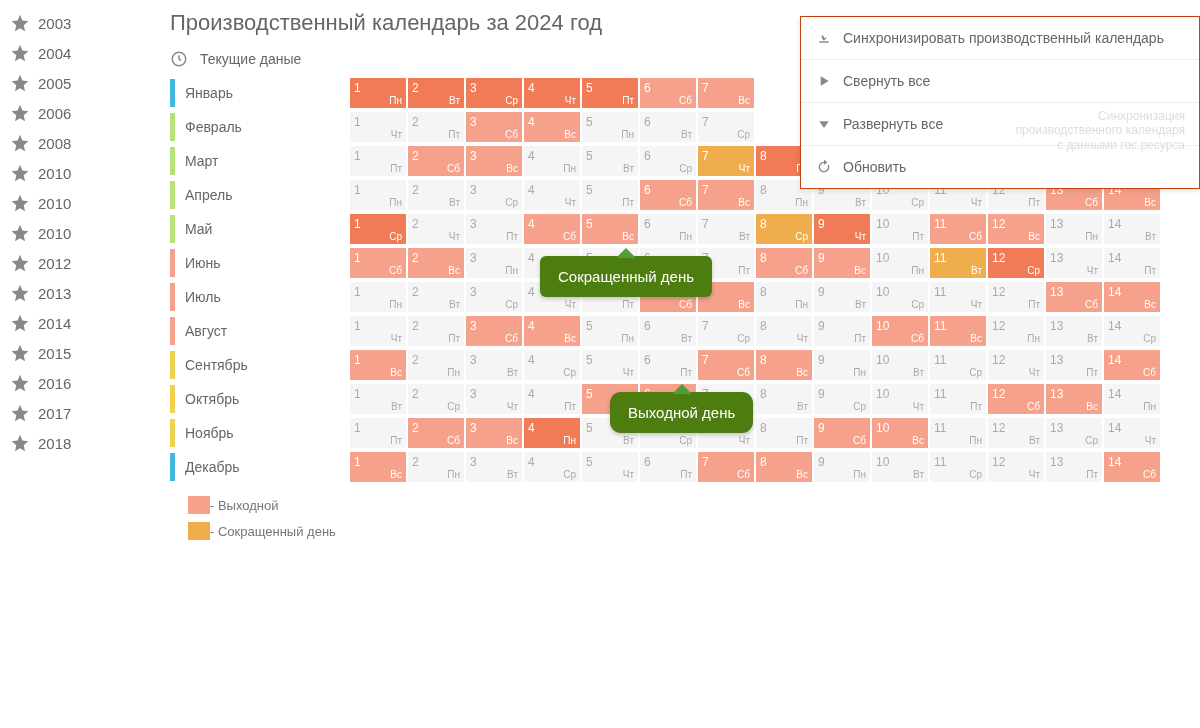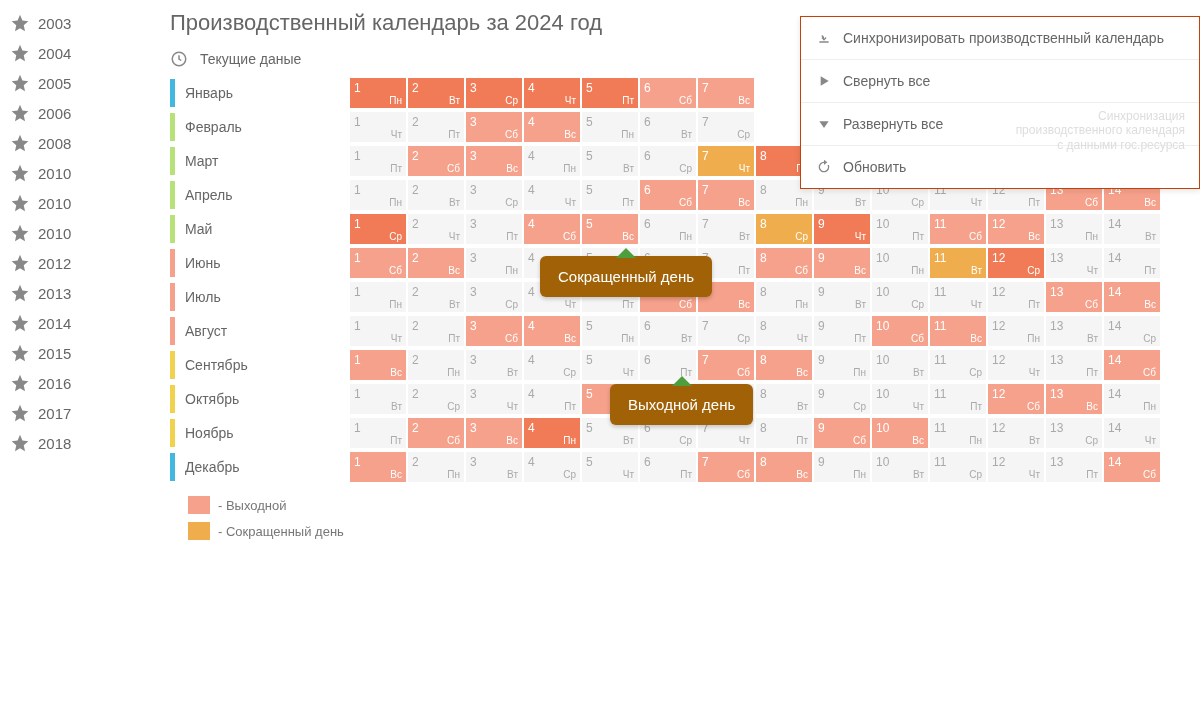"Сокращенный день" .tip { background: #a16207 -> #4d7c0f }
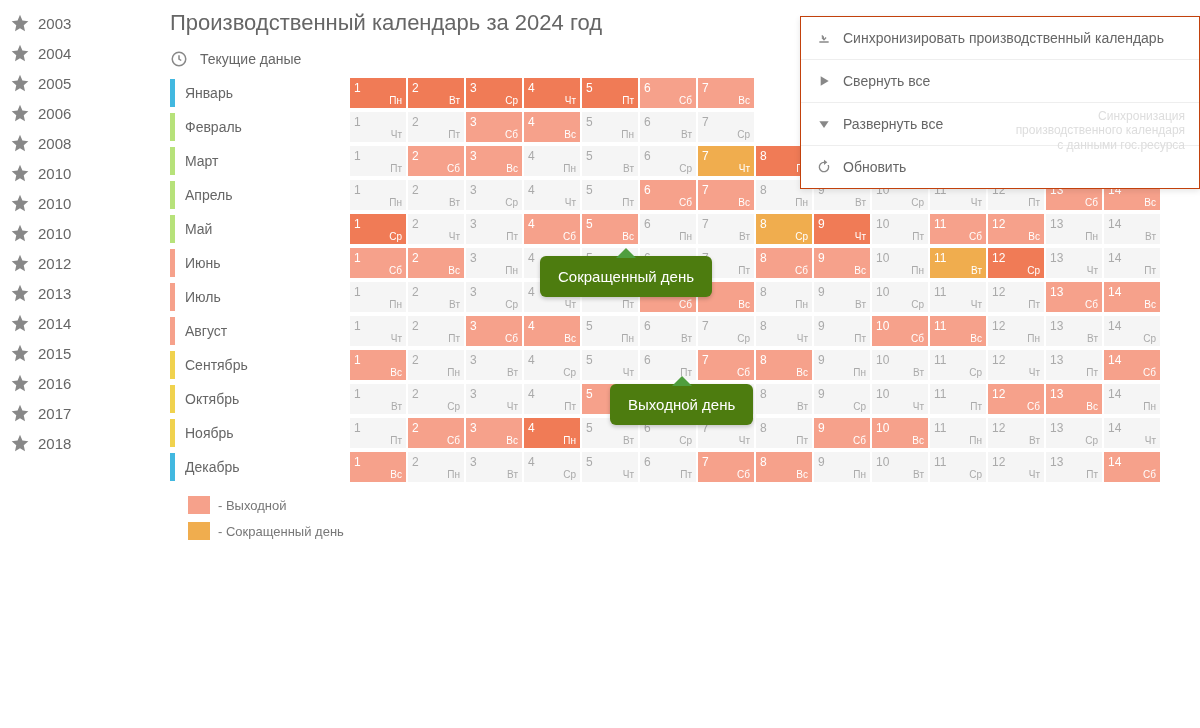"Выходной день" div.tip { border-radius: none -> 11px; top: 384px -> 392px }
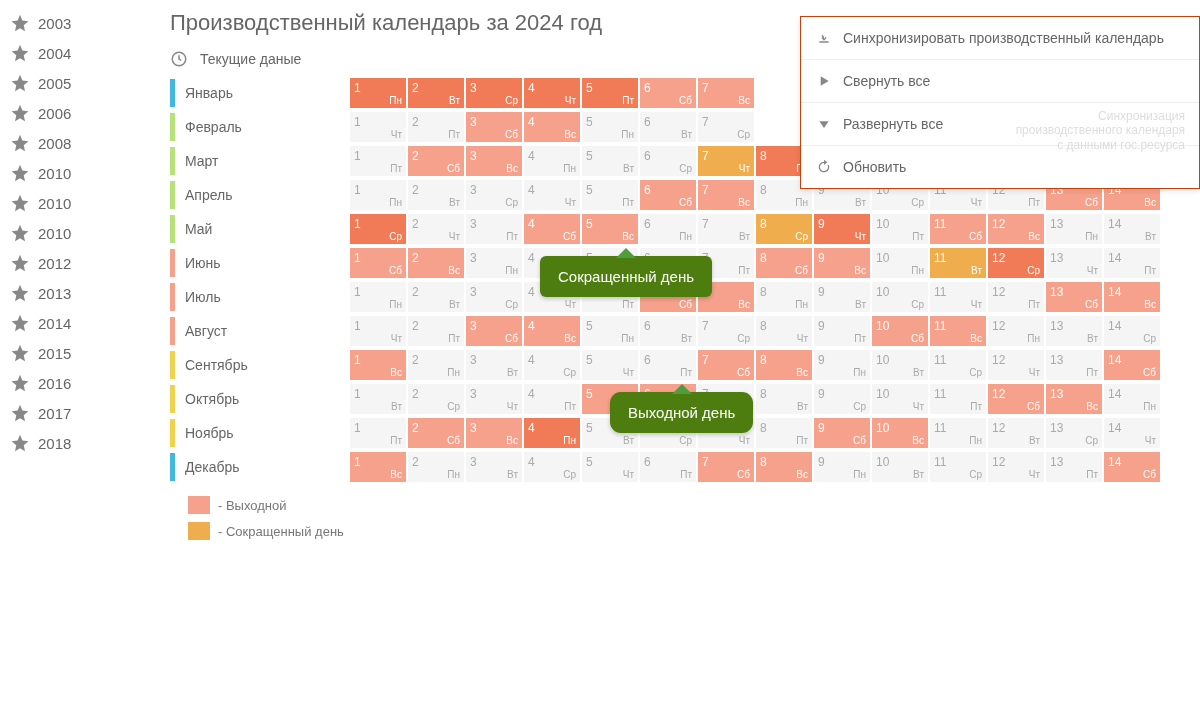"- Выходной" .legend-row { gap: 8px -> none }
